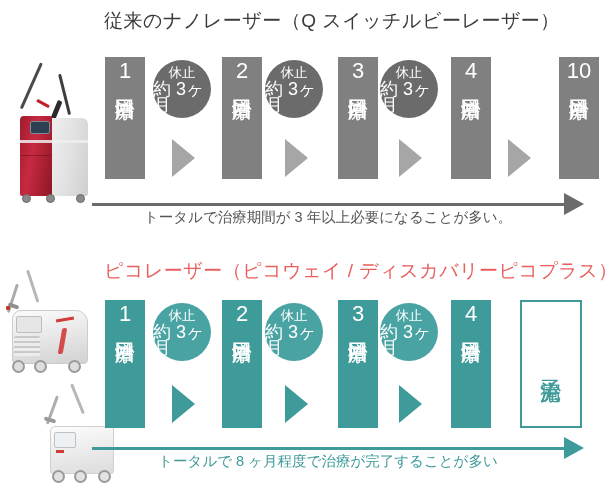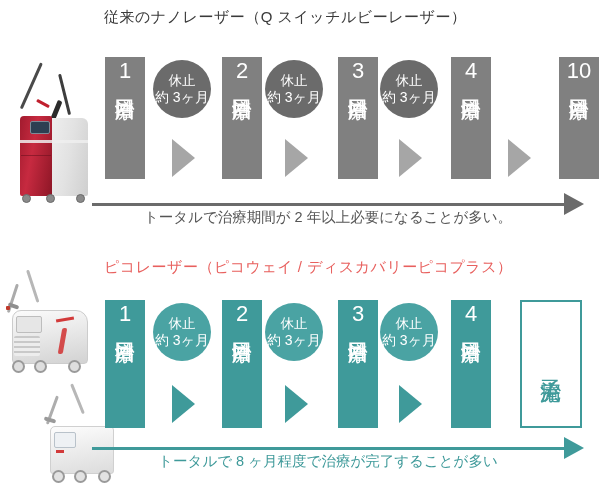"従来のナノレーザー（Q スイッチルビーレーザー）" .title { font-size: 15px -> 19px }
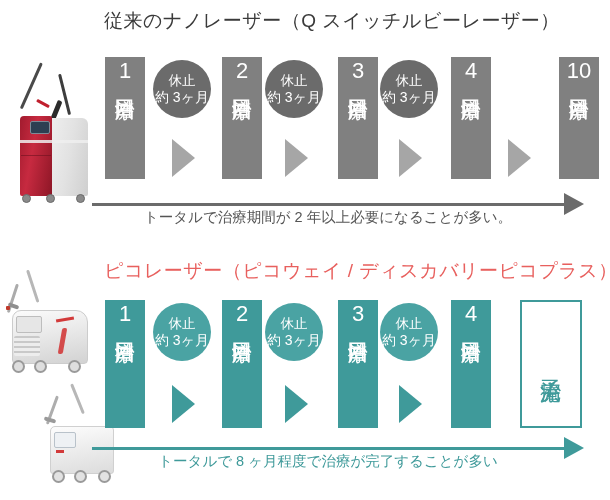"約 3ヶ月" .circle .l2 { font-size: 14px -> 18px }
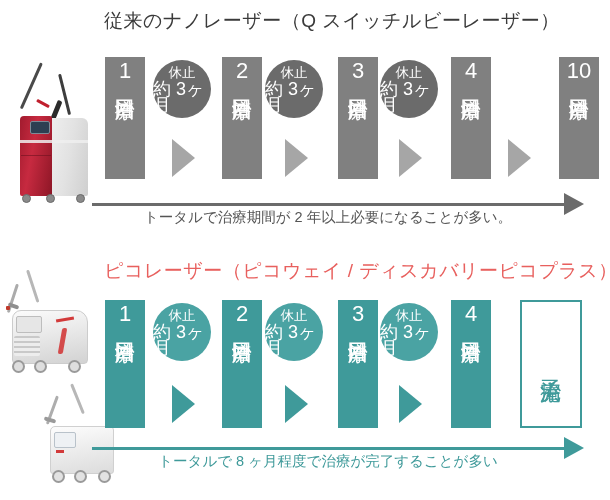"トータルで治療期間が 2 年以上必要になることが多い。" div.sum-cap { text: 2 -> 3 }
